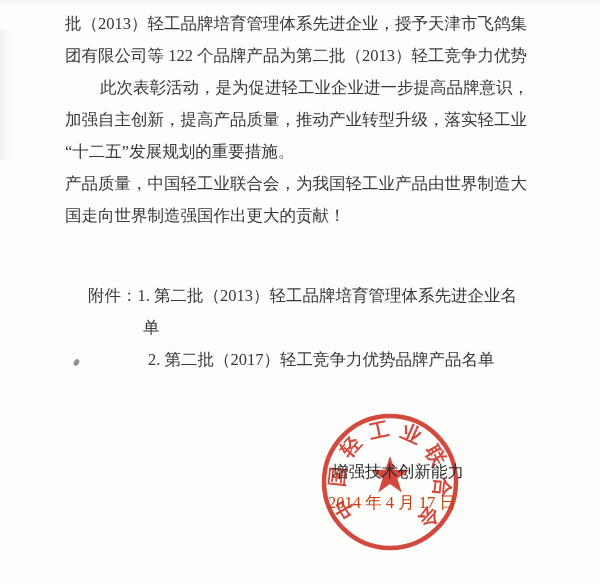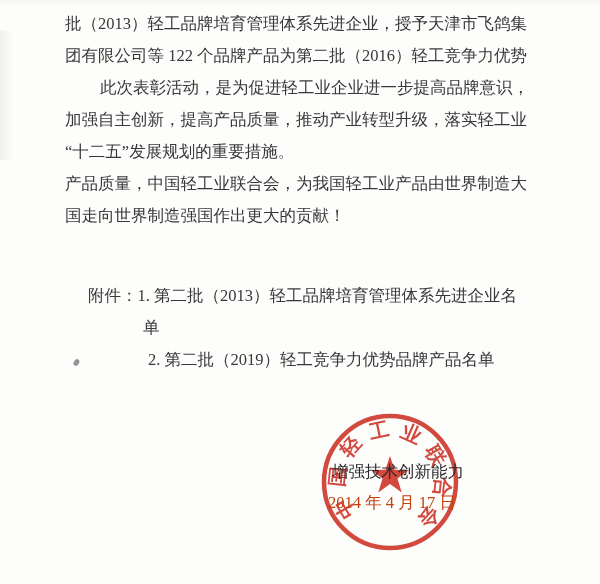"团有限公司等 122 个品牌产品为第二批（2016）轻工竞争力优势" div.doc-line { text: 2016 -> 2013 }
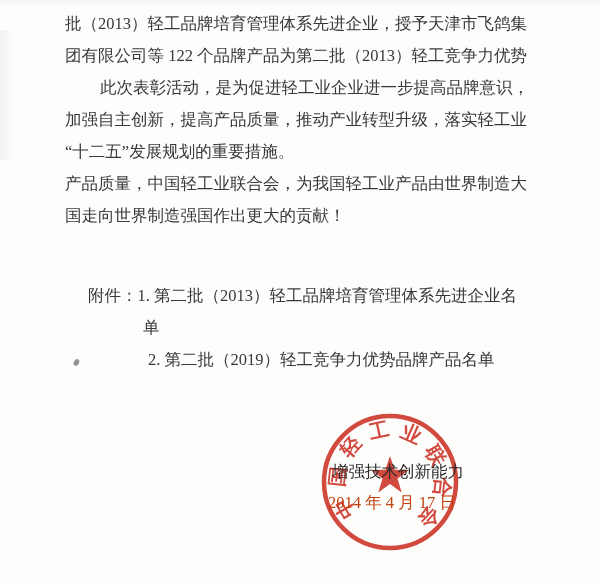"2. 第二批（2019）轻工竞争力优势品牌产品名单" div.doc-line { text: 2019 -> 2017 }
